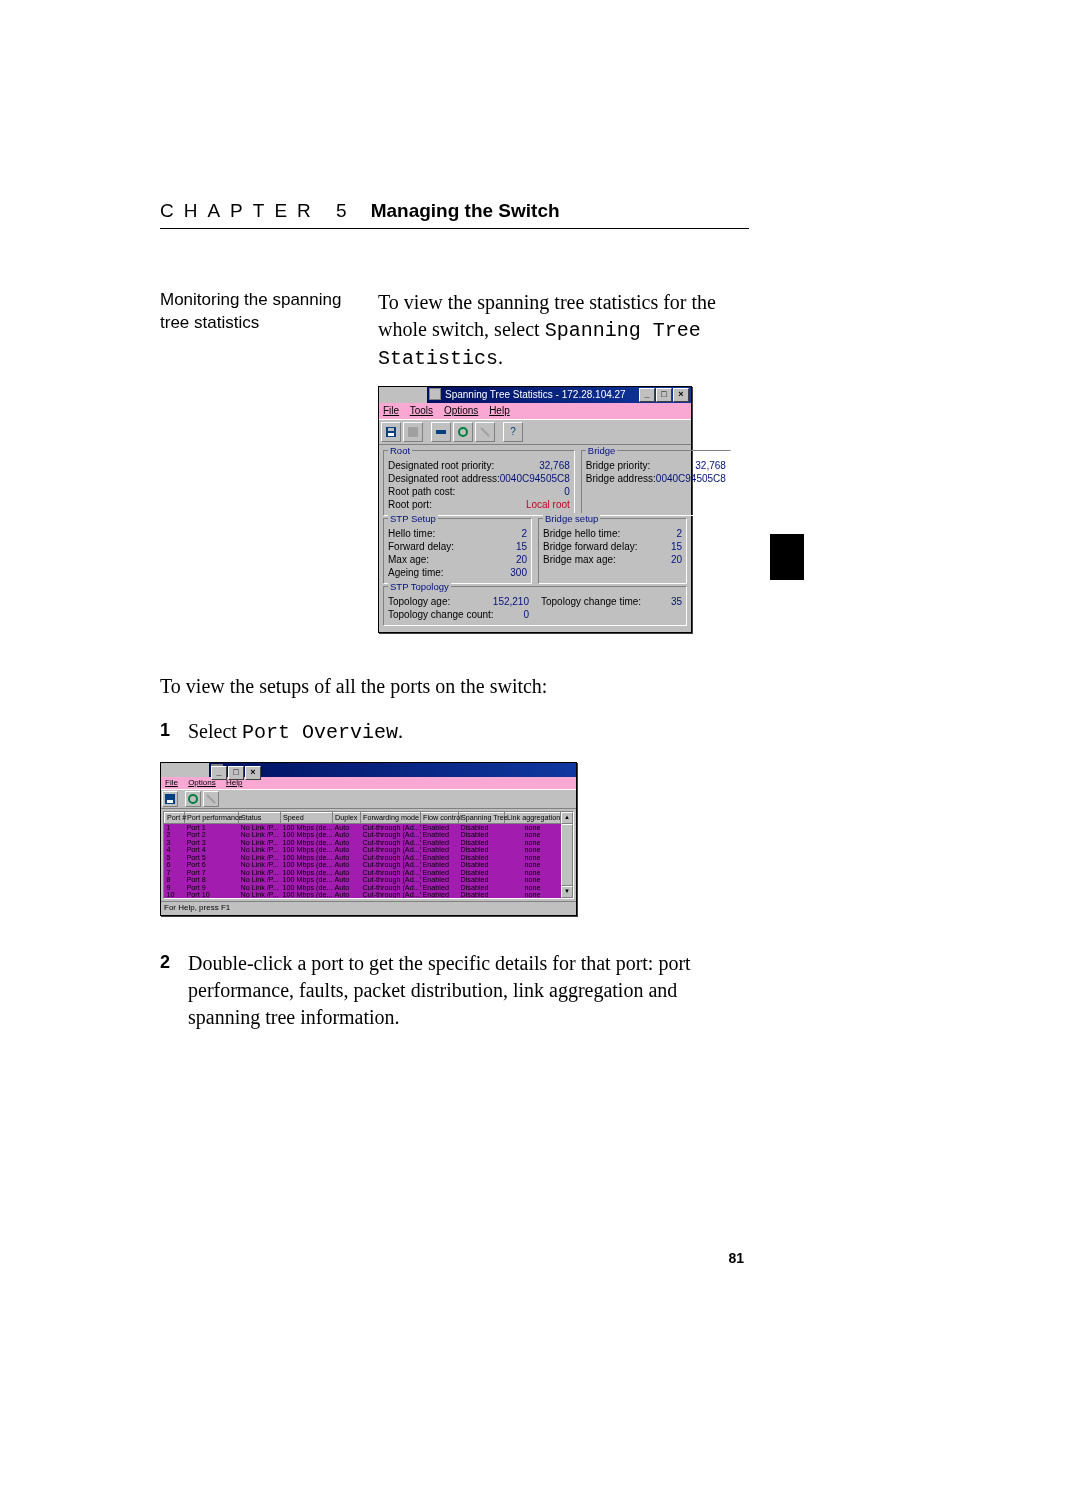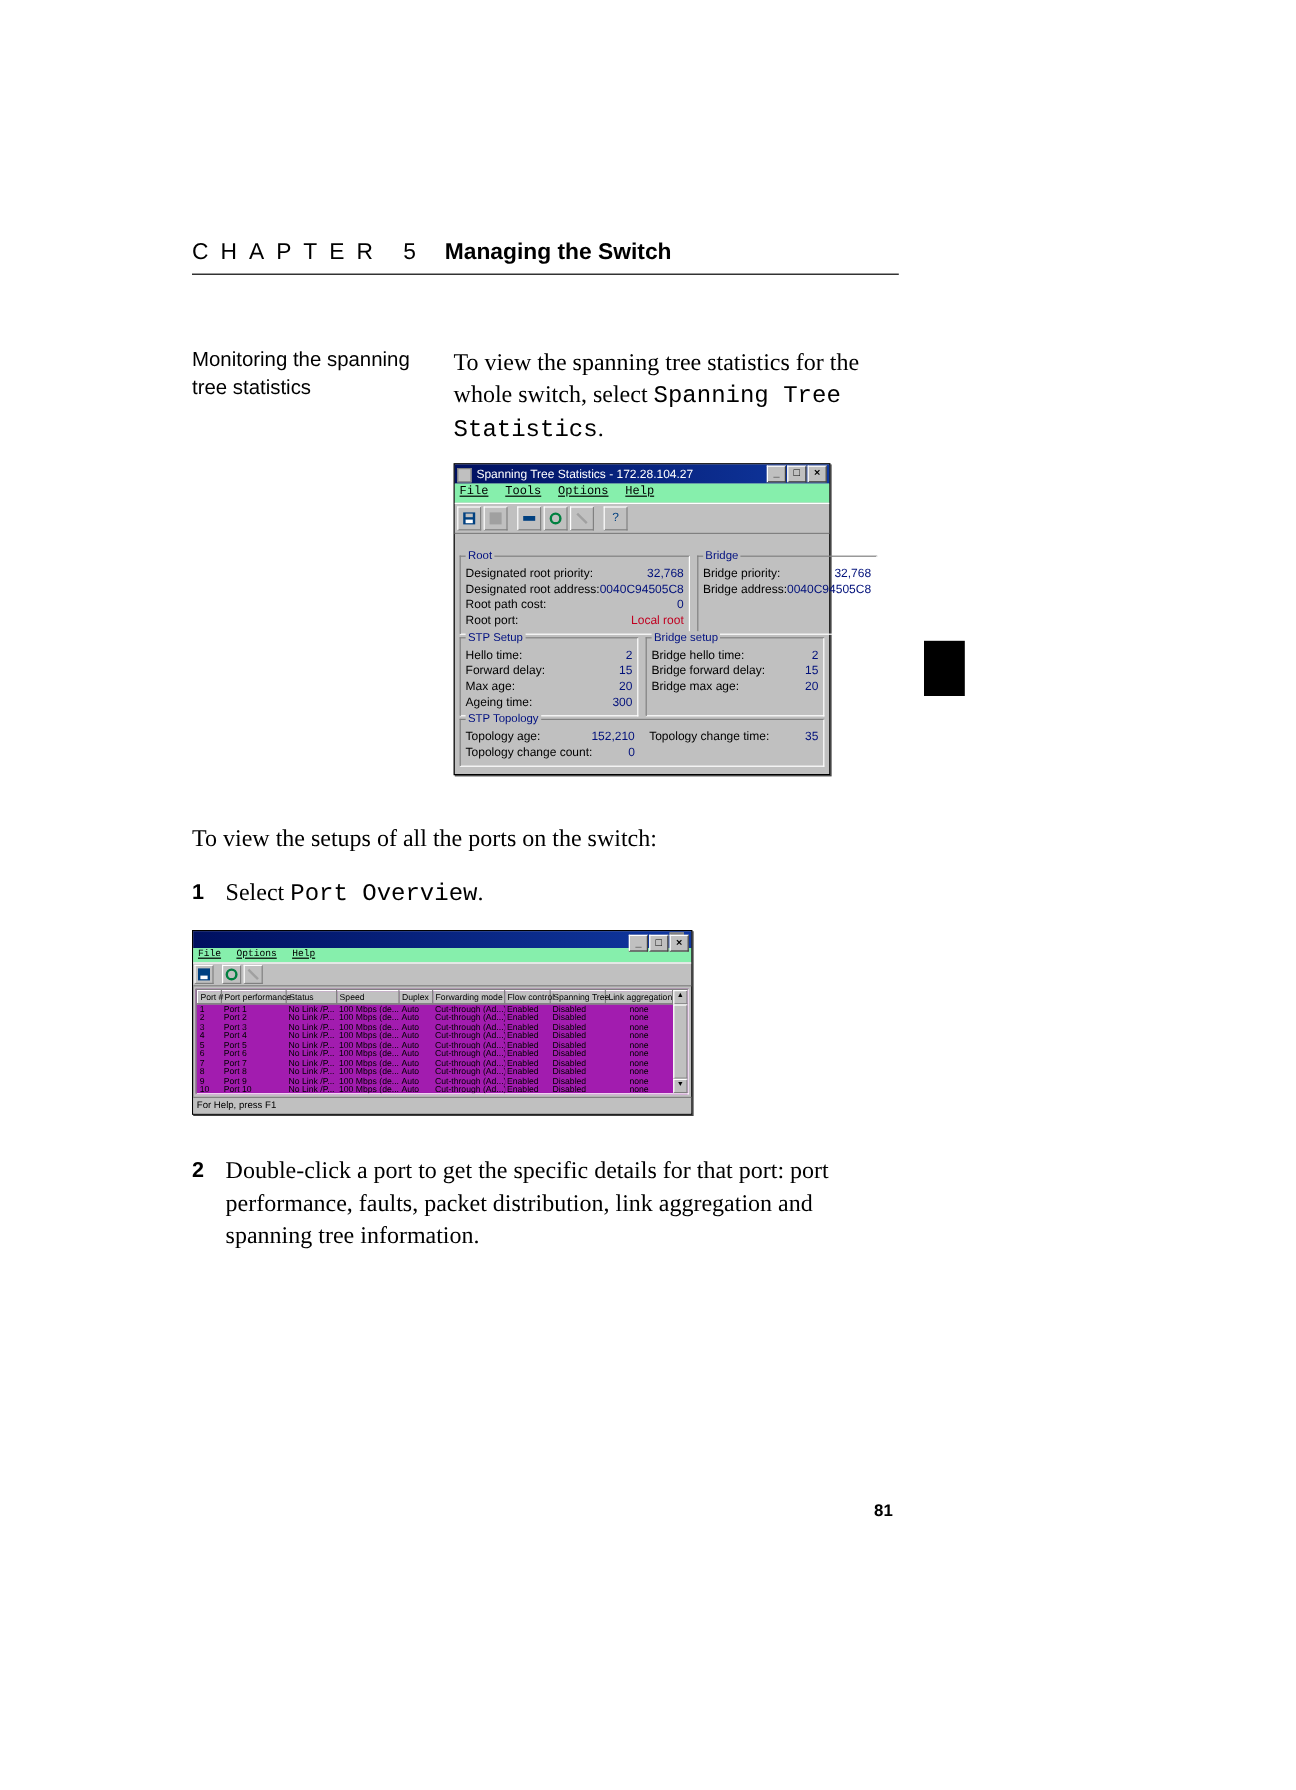"Spanning Tree Statistics - 172.28.104.27" .titlebar { align-items: flex-end -> flex-start; margin-left: none -> 48px }
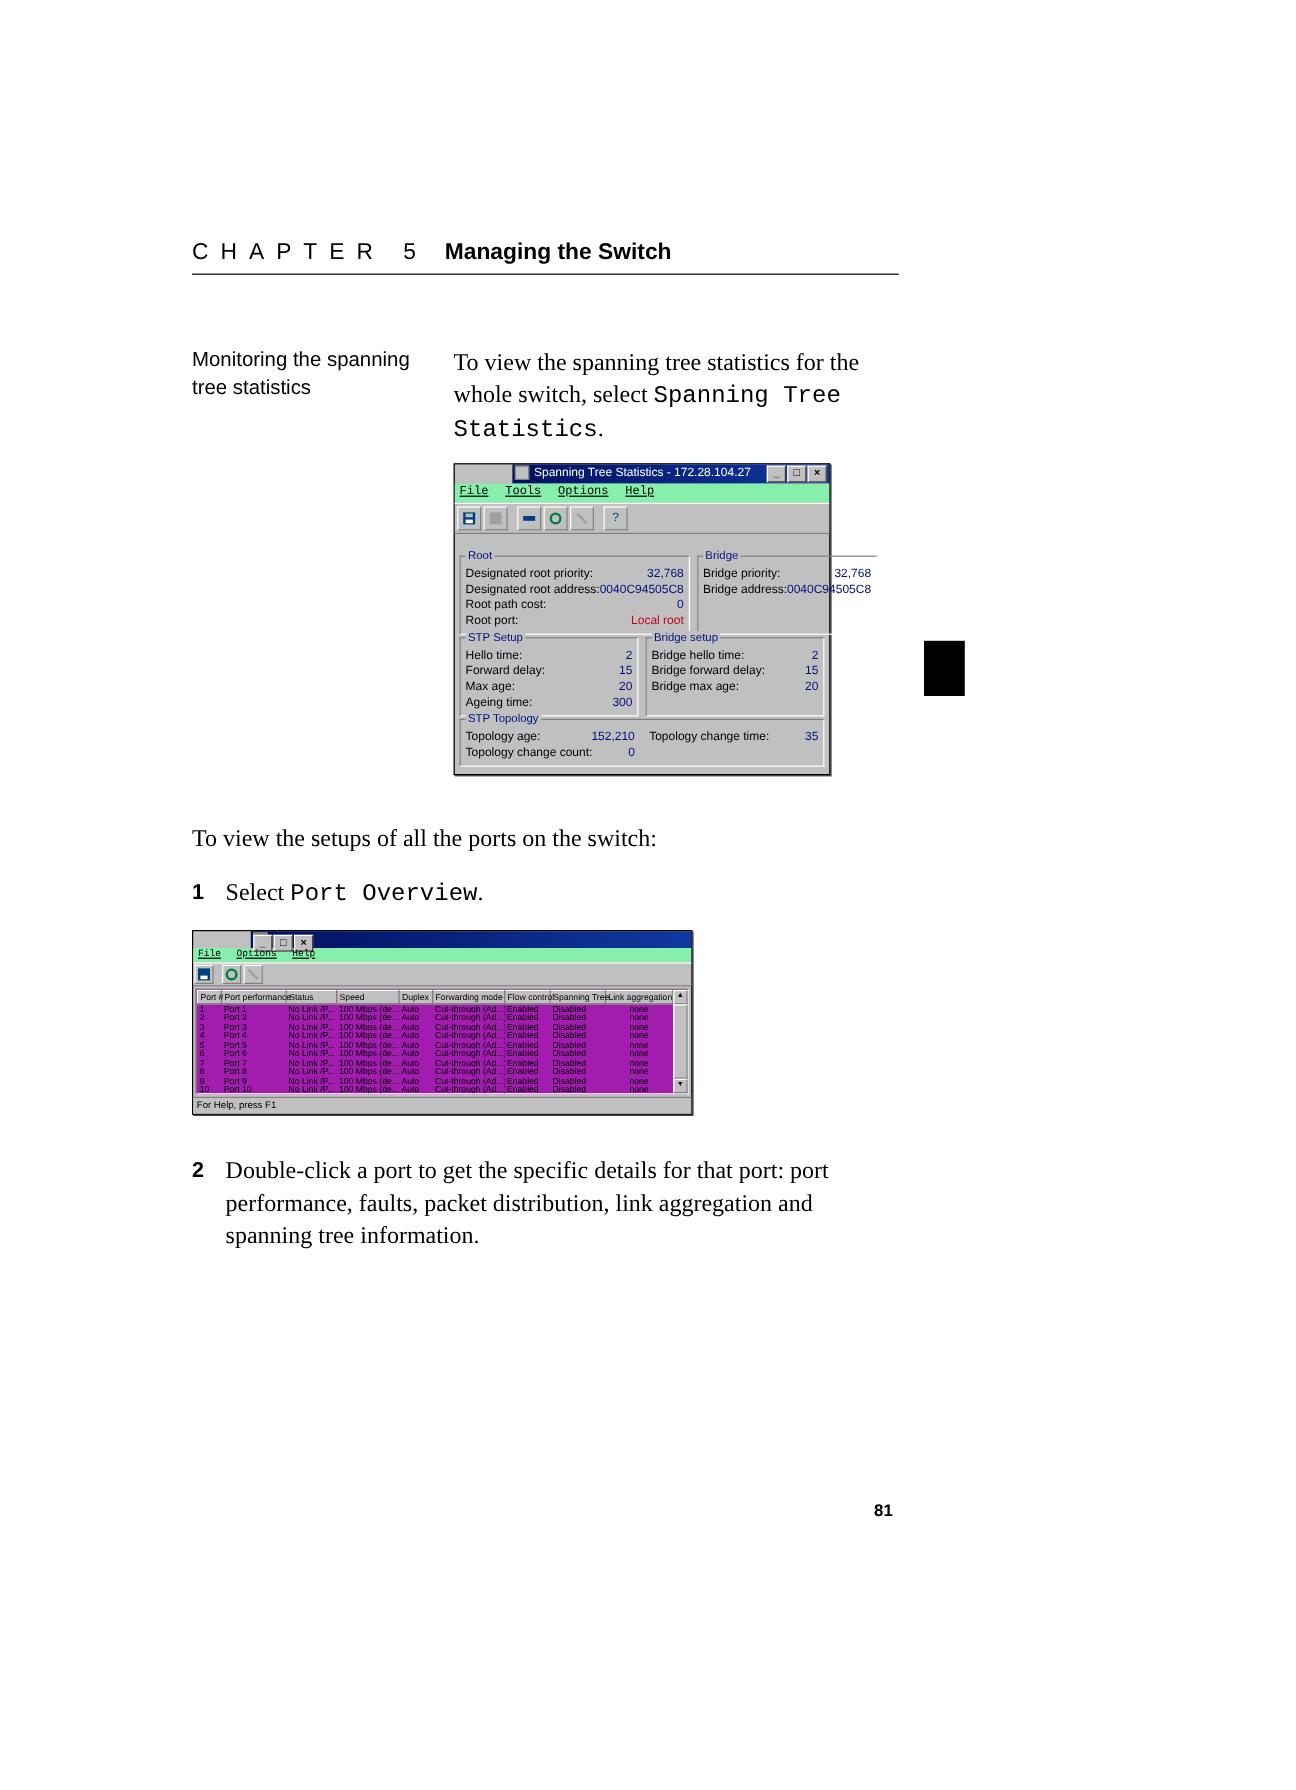"File Tools Options Help" .menubar { background: #86efac -> #f9a8d4; font-family: Liberation Mono, monospace -> none }
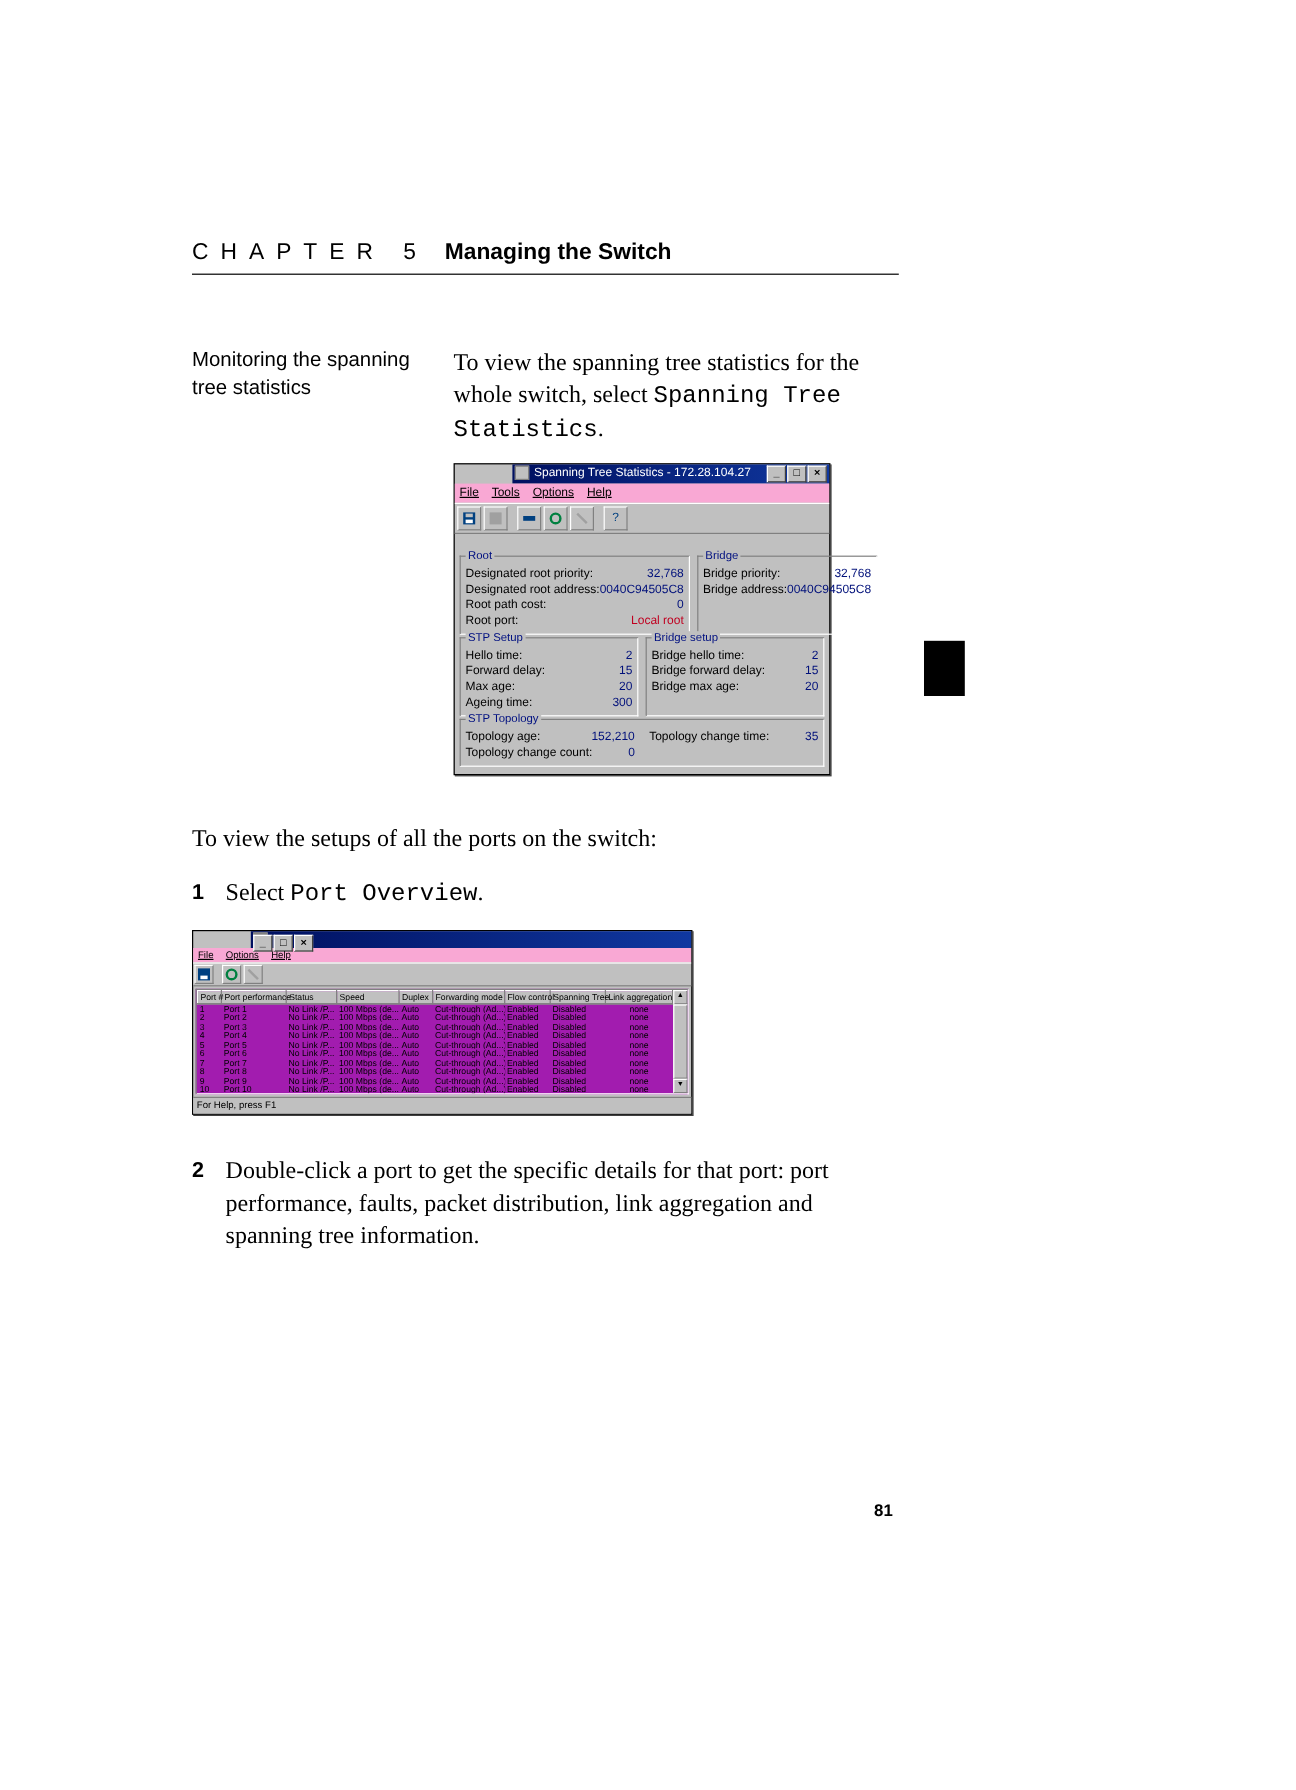"Root" .win1-body { padding: 16px 4px 6px 4px -> 3px 4px 6px 4px }
